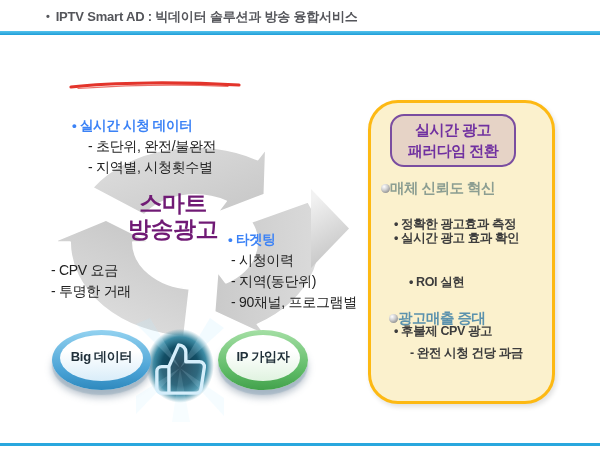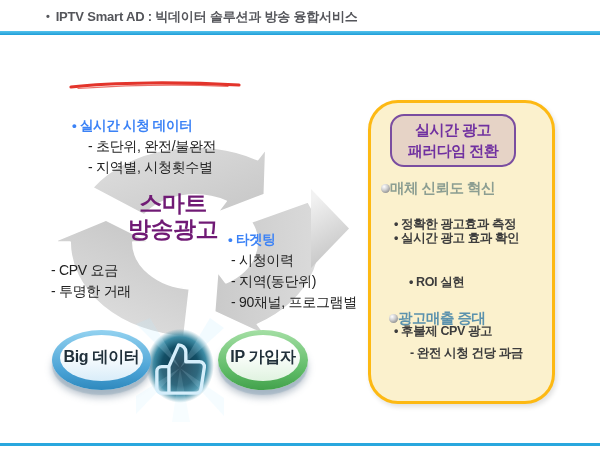"Big 데이터" .chip .lbl { font-size: 16px -> 13px }
